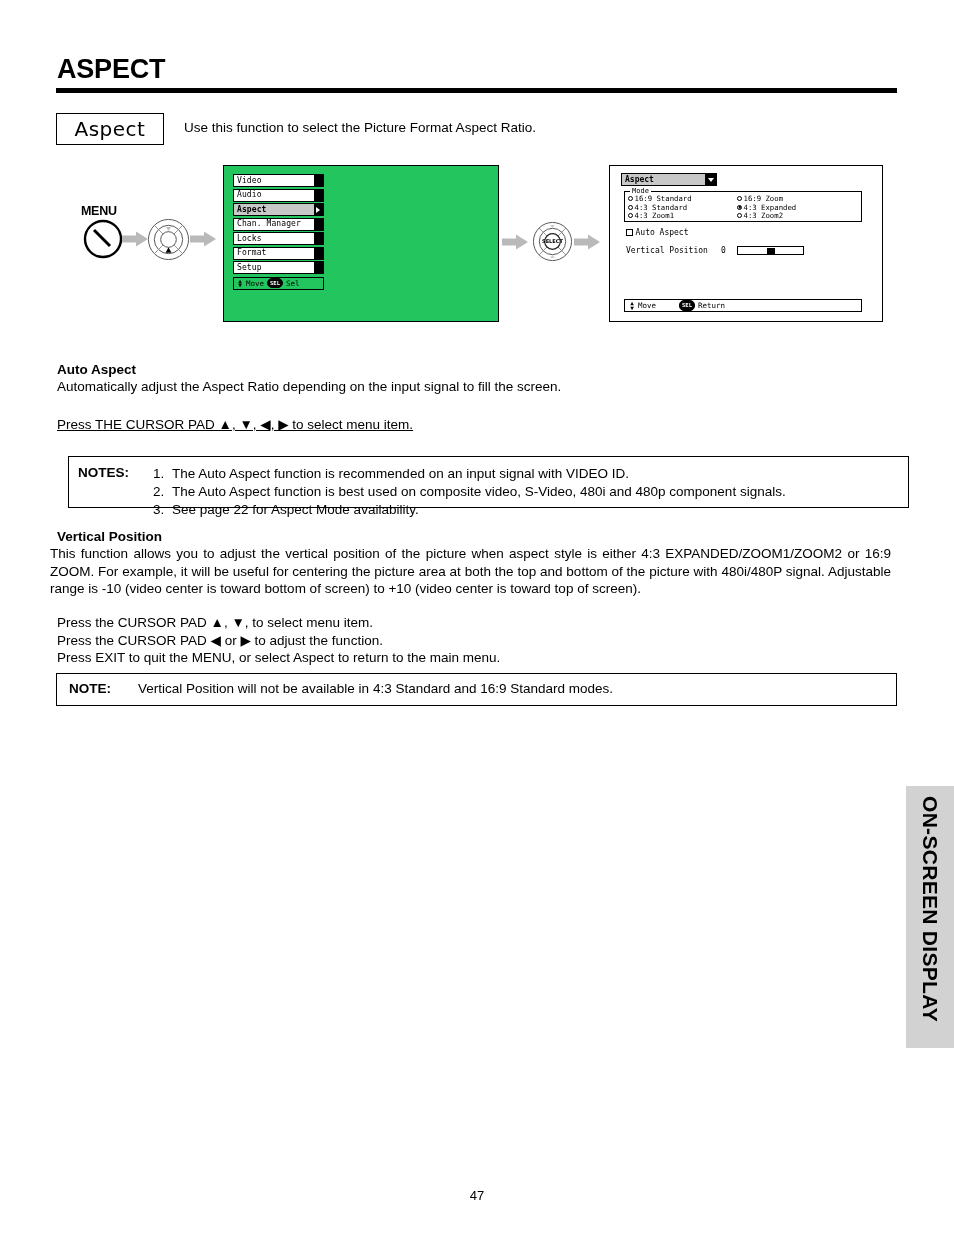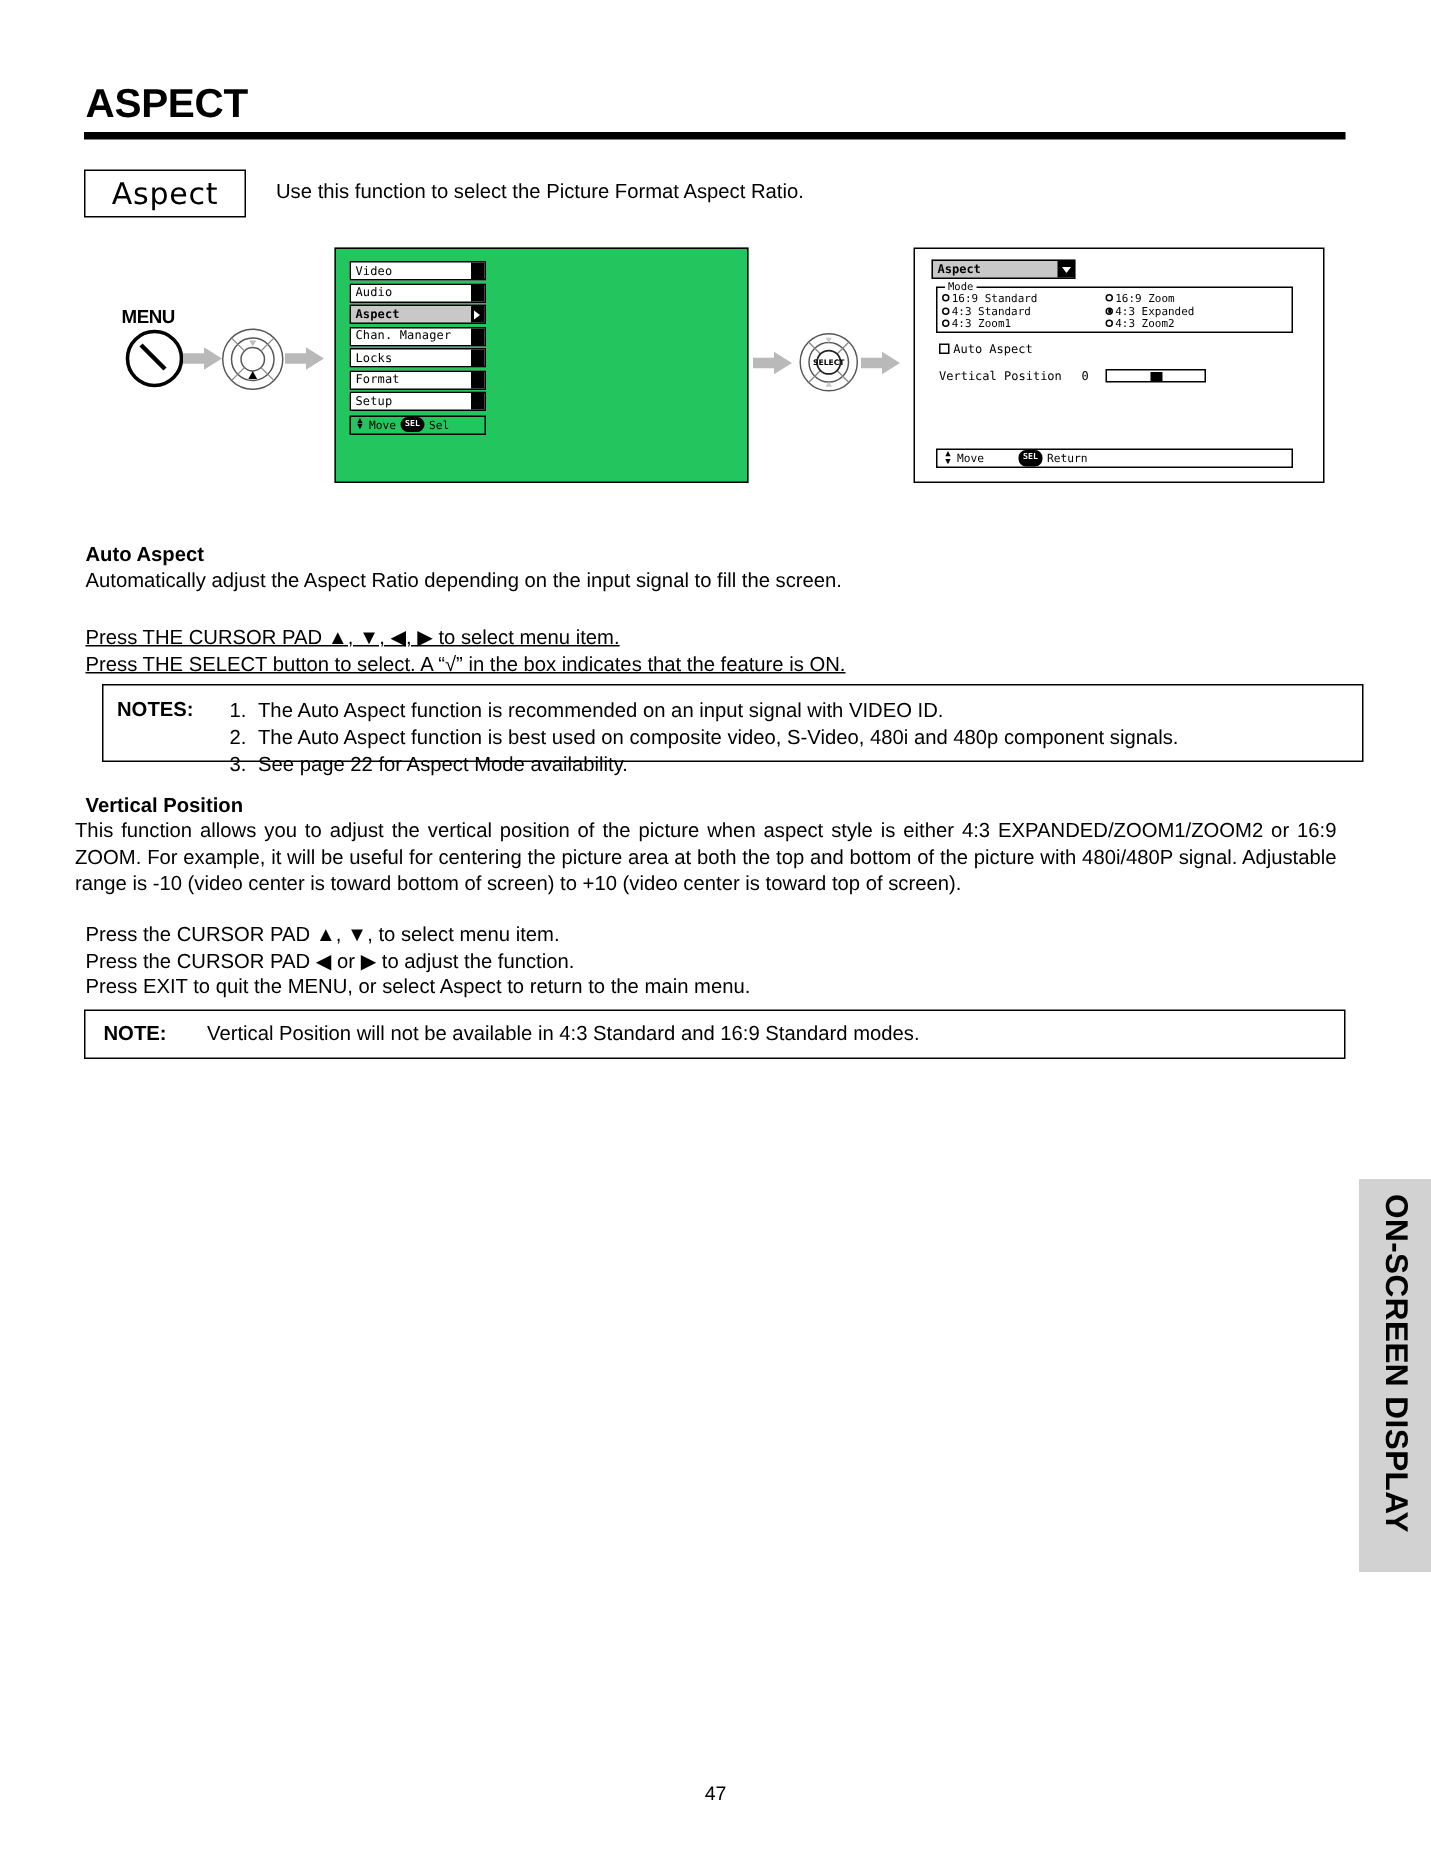"Press THE SELECT button to" div { html: <div>Press THE SELECT button to select. A “√” in the box indicates that the feature is ON.</div> -> none }
